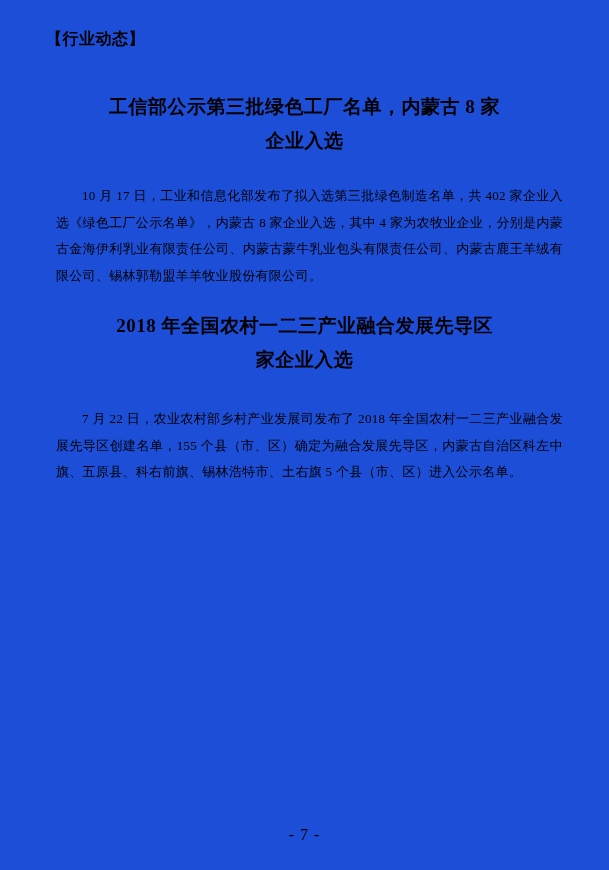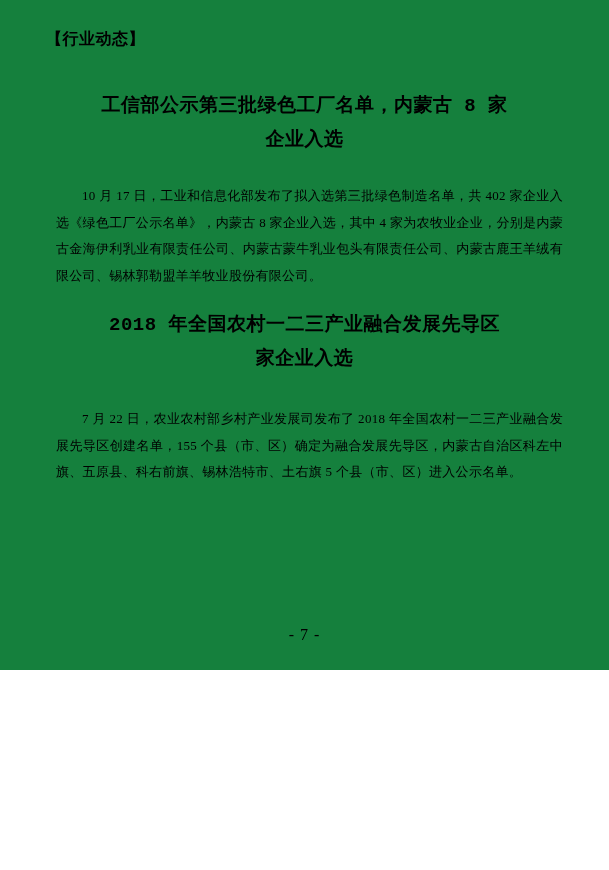"【行业动态】" .page { background: #15803d -> #1d4ed8; height: 670px -> 870px }
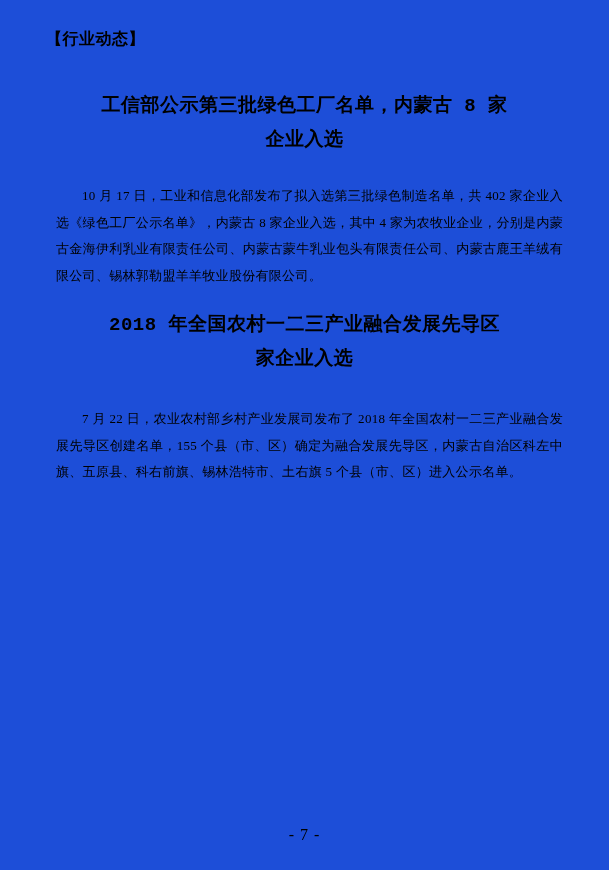"工信部公示第三批绿色工厂名单，内蒙古 8 家" .article-title { font-family: Liberation Mono, monospace -> none }
